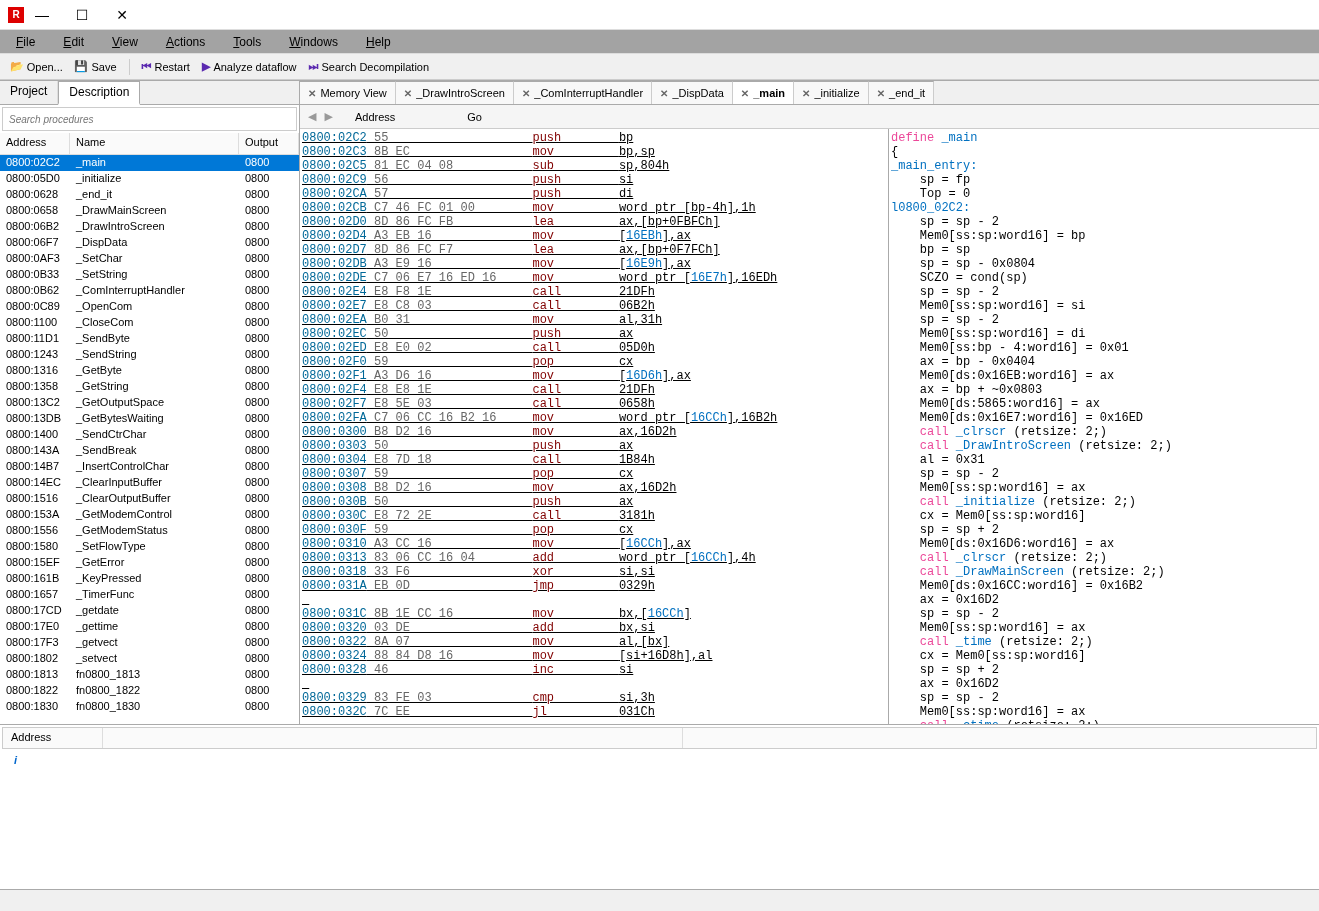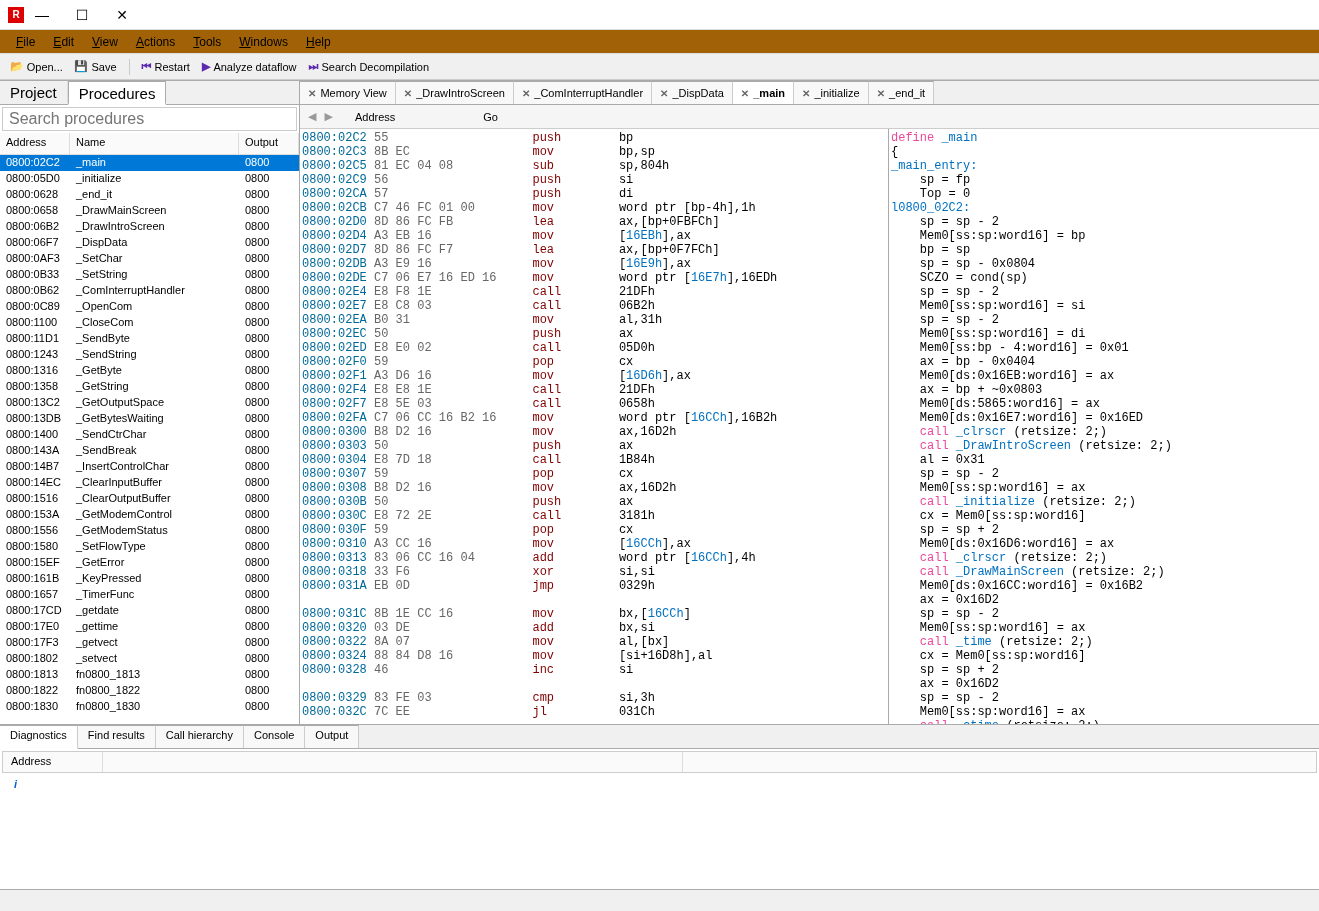"File" .menu-bar { background: #a16207 -> #a3a3a3; gap: 2px -> 12px }
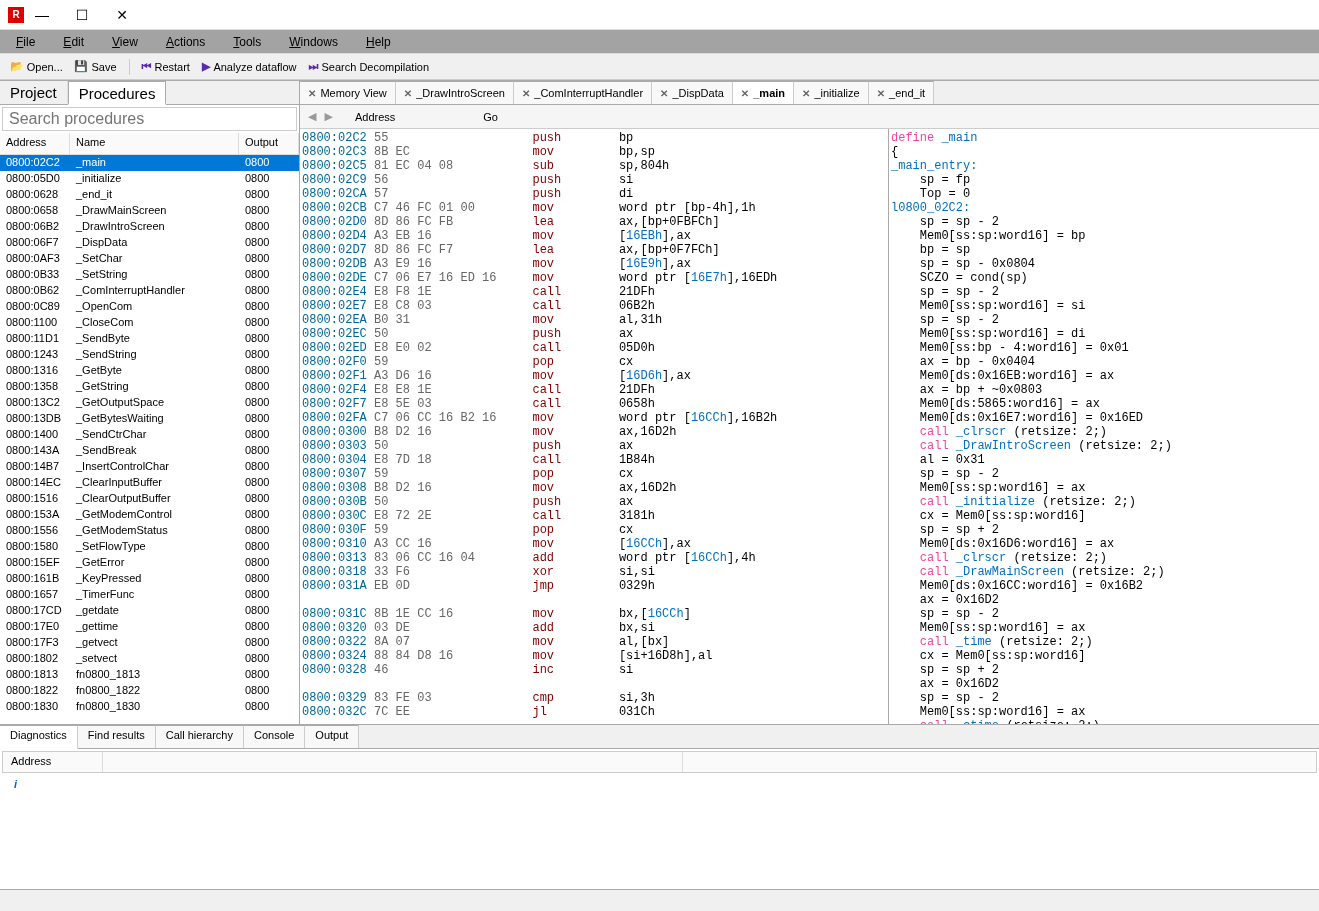"Project" .left-tab { font-size: 15px -> 12px }
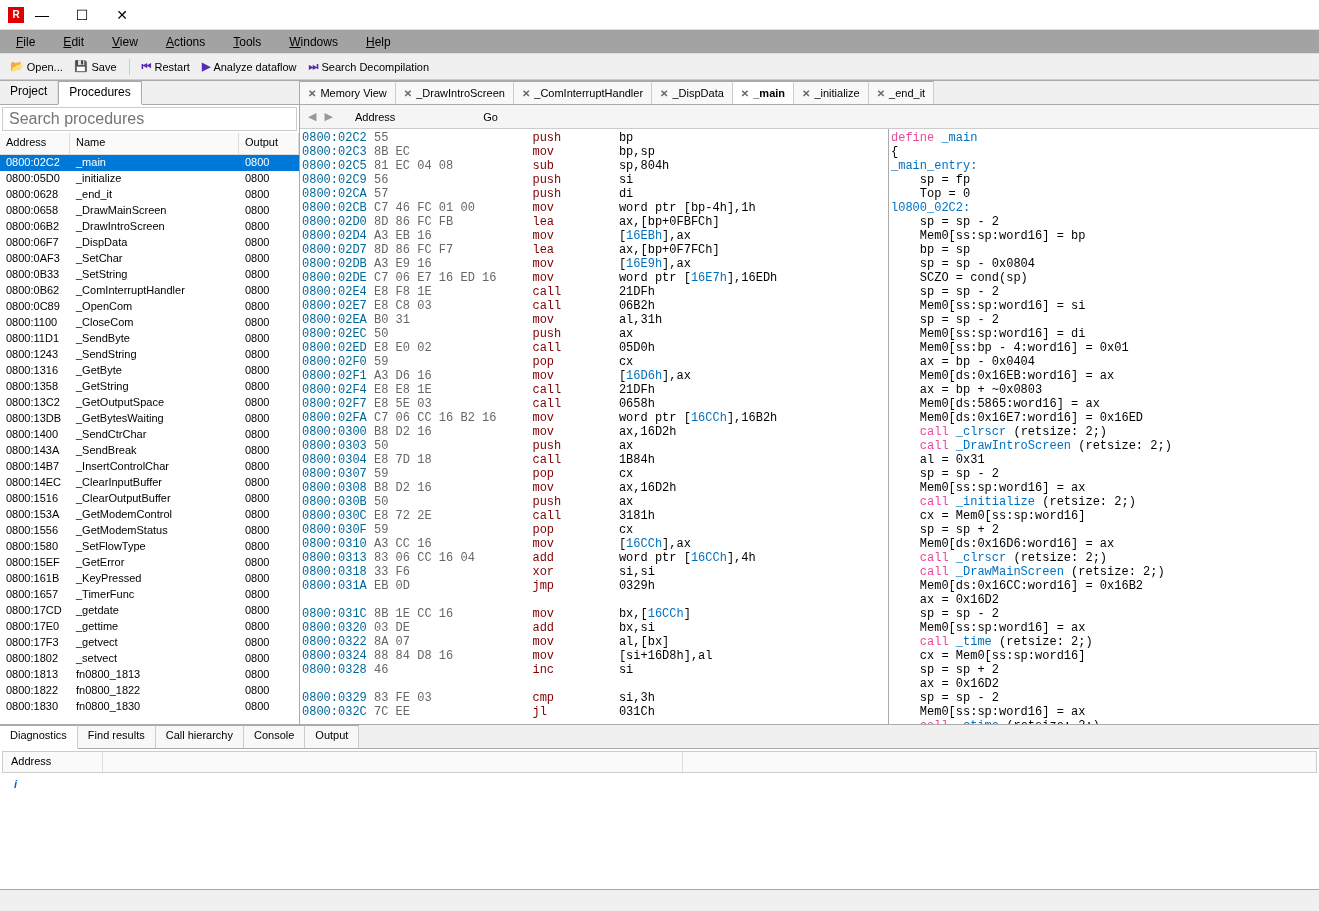"Procedures" div.left-tab { text: Procedures -> Description }
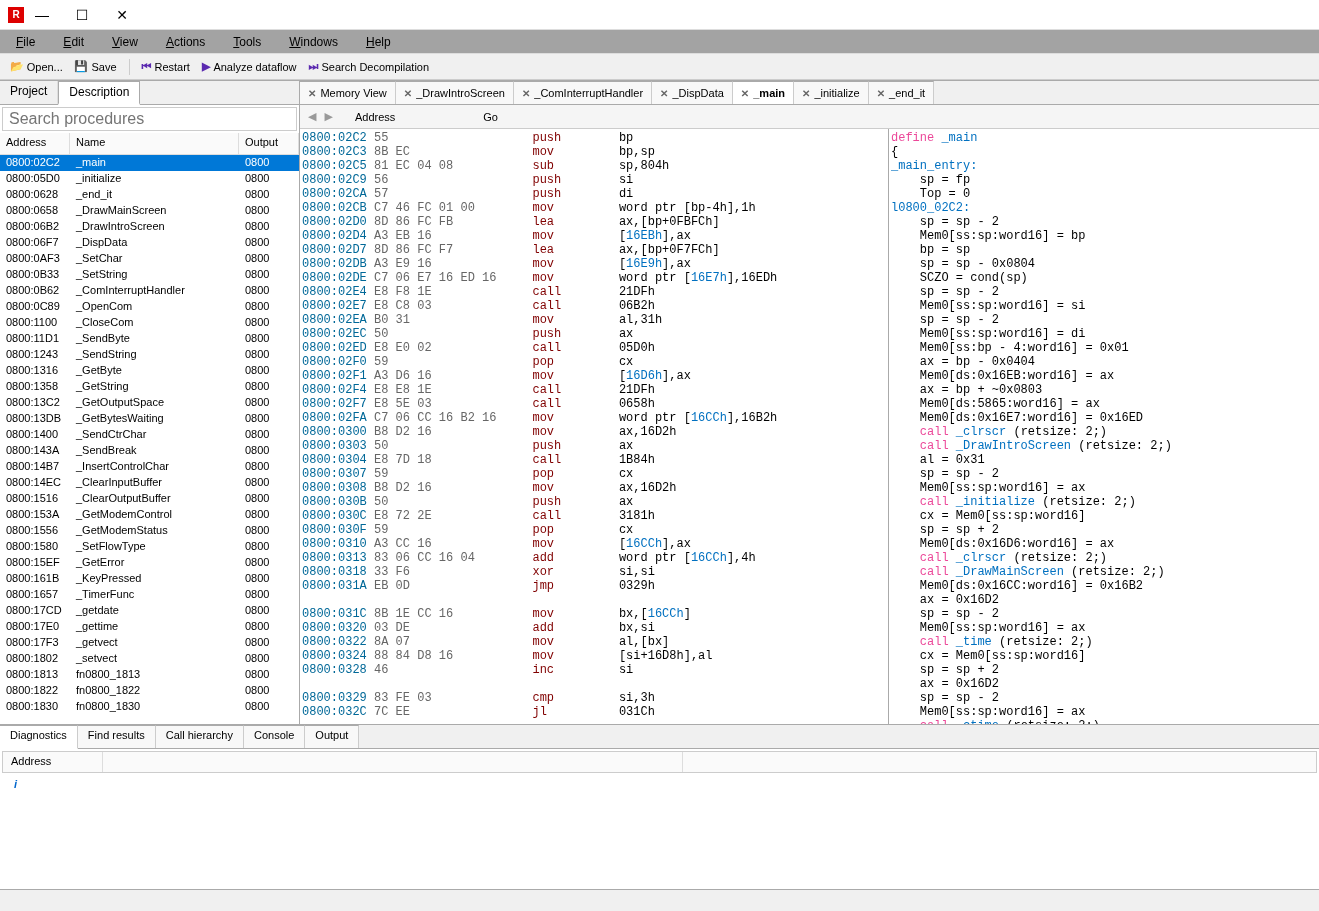"Search procedures" .search-box input { font-size: 16px -> 10px; font-style: none -> italic }
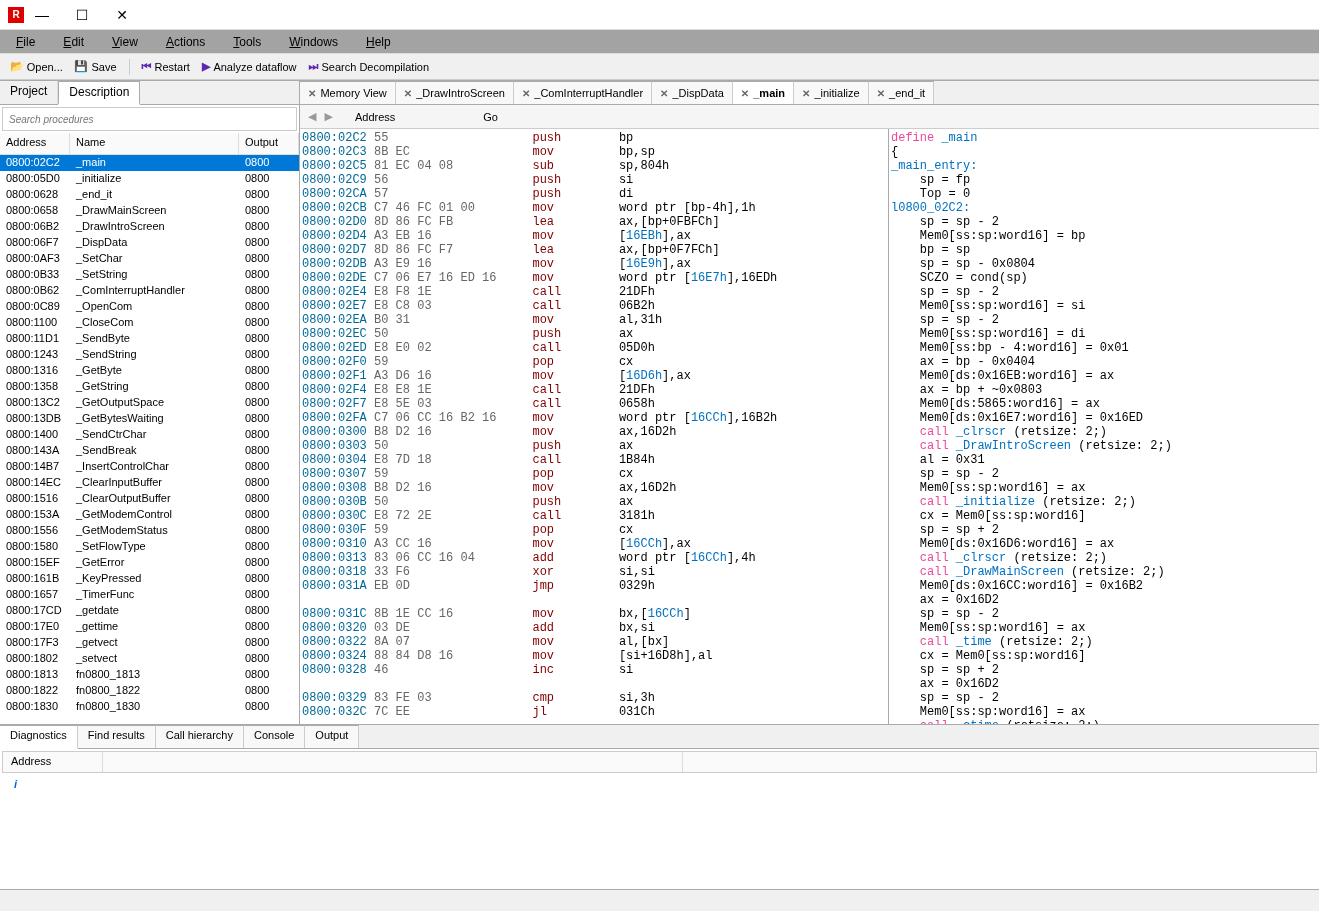"Go" span { margin-left: 80px -> 64px }
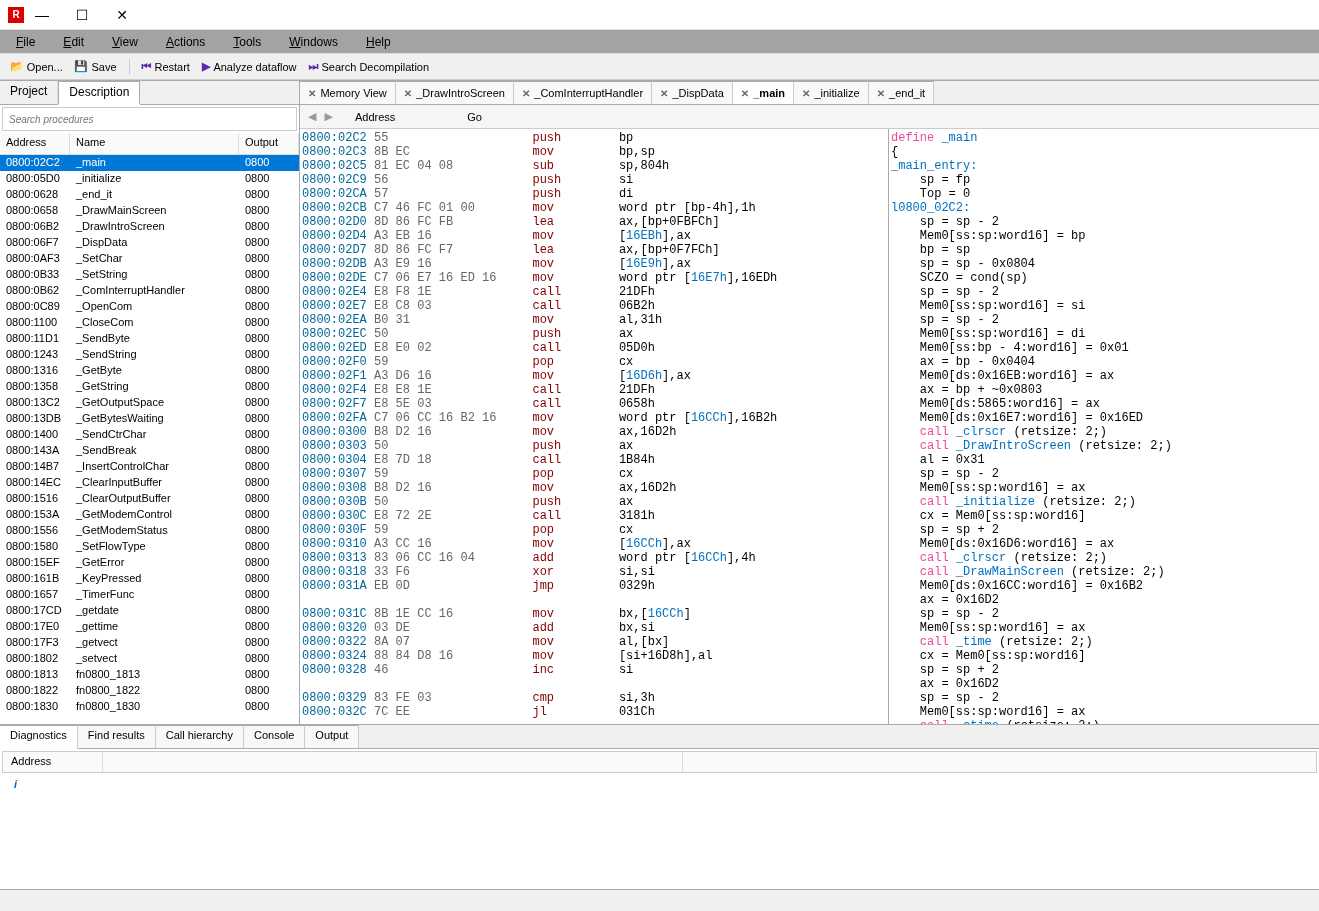"0800:02C2 55 push bp" .disasm-panel { text-decoration: none -> underline }
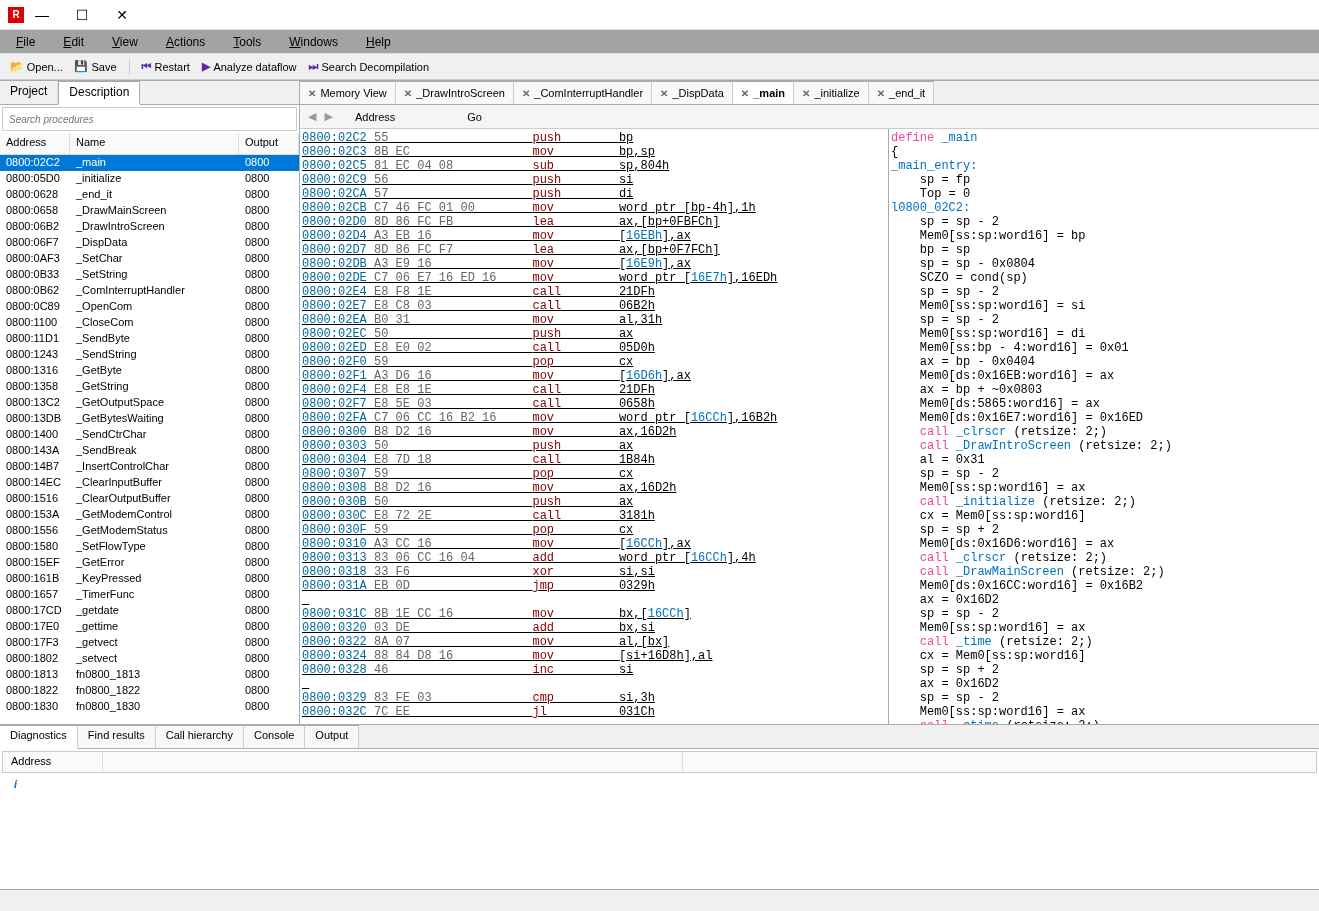"Diagnostics" div.bottom-tabs { html: <div> <div>Diagnostics</div> <div>Find results</div> <div>Call hierarchy</div> <div>Console</div> <div>Output</div> </div> -> none }
